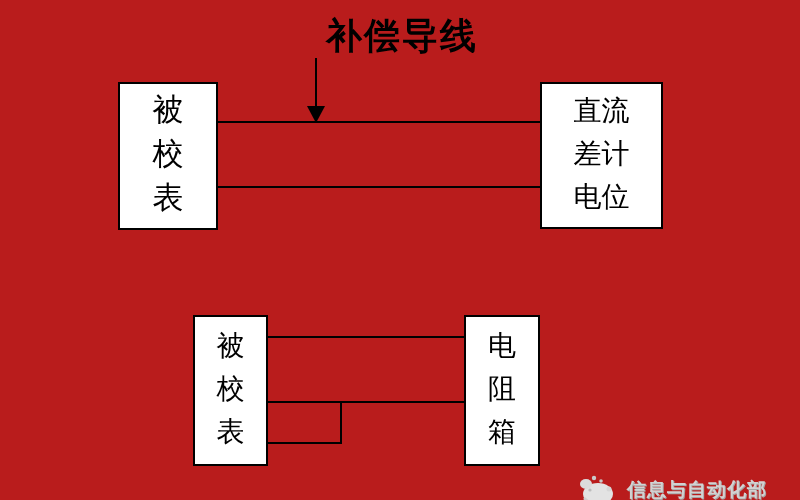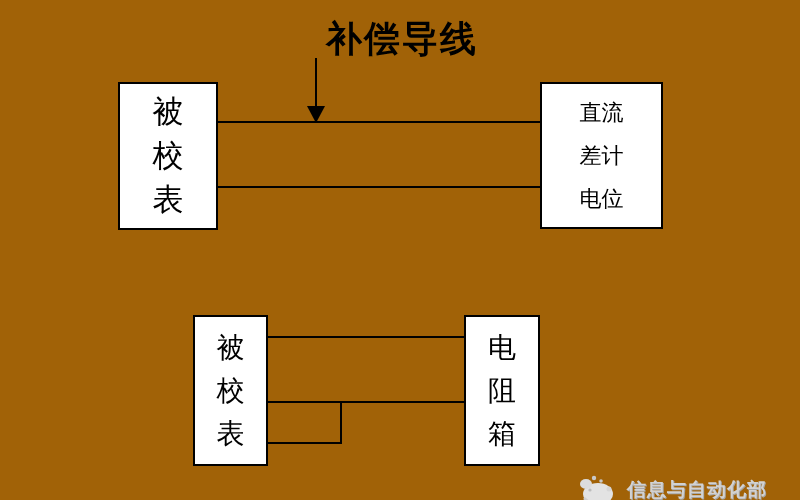"补偿导线" .canvas { background: #a16207 -> #b91c1c; font-family: Liberation Serif, serif -> Liberation Mono, monospace }
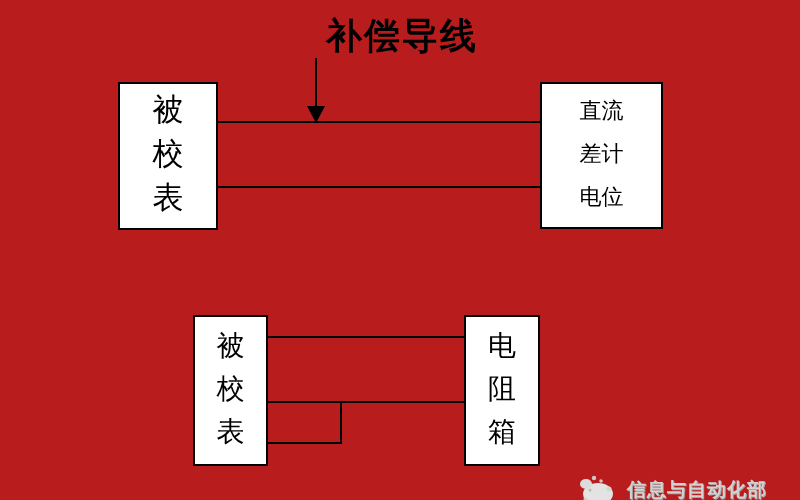"直流" #box-top-right .bline { font-size: 22px -> 28px }
